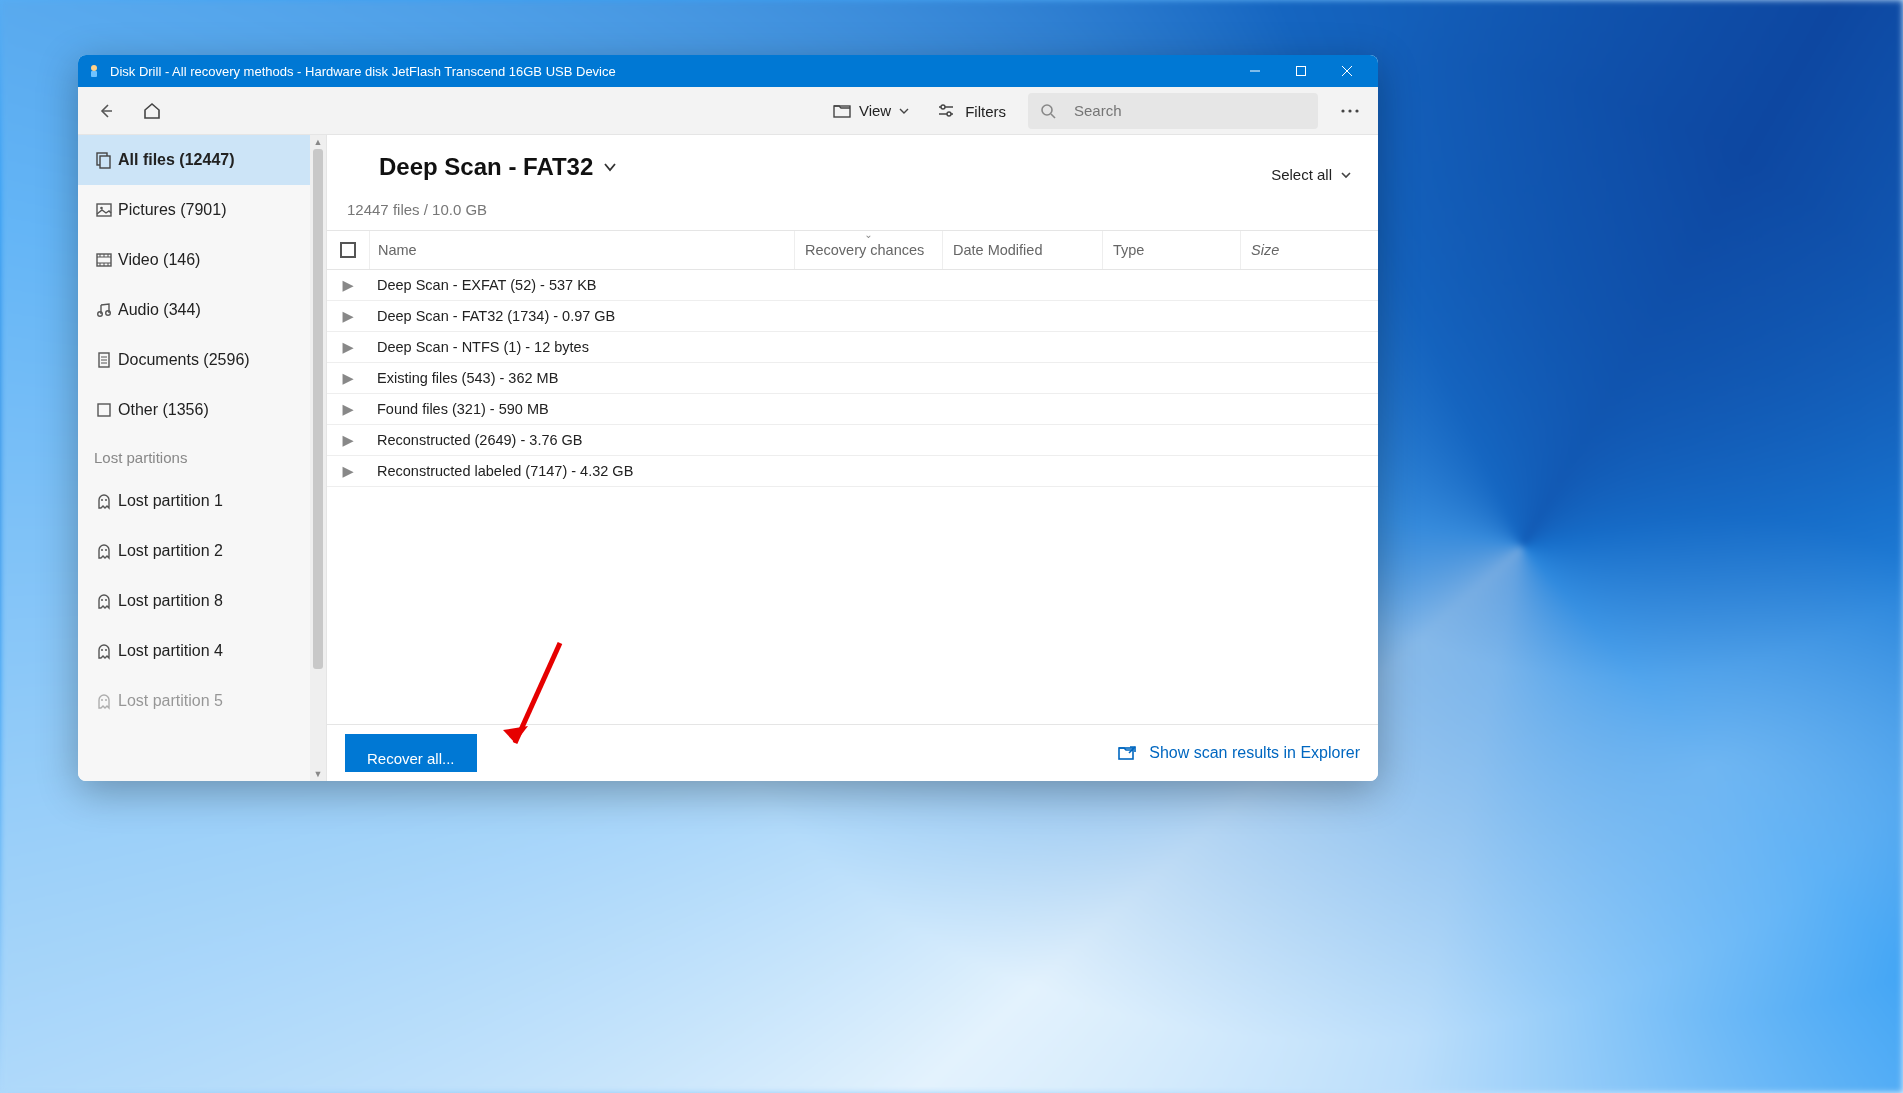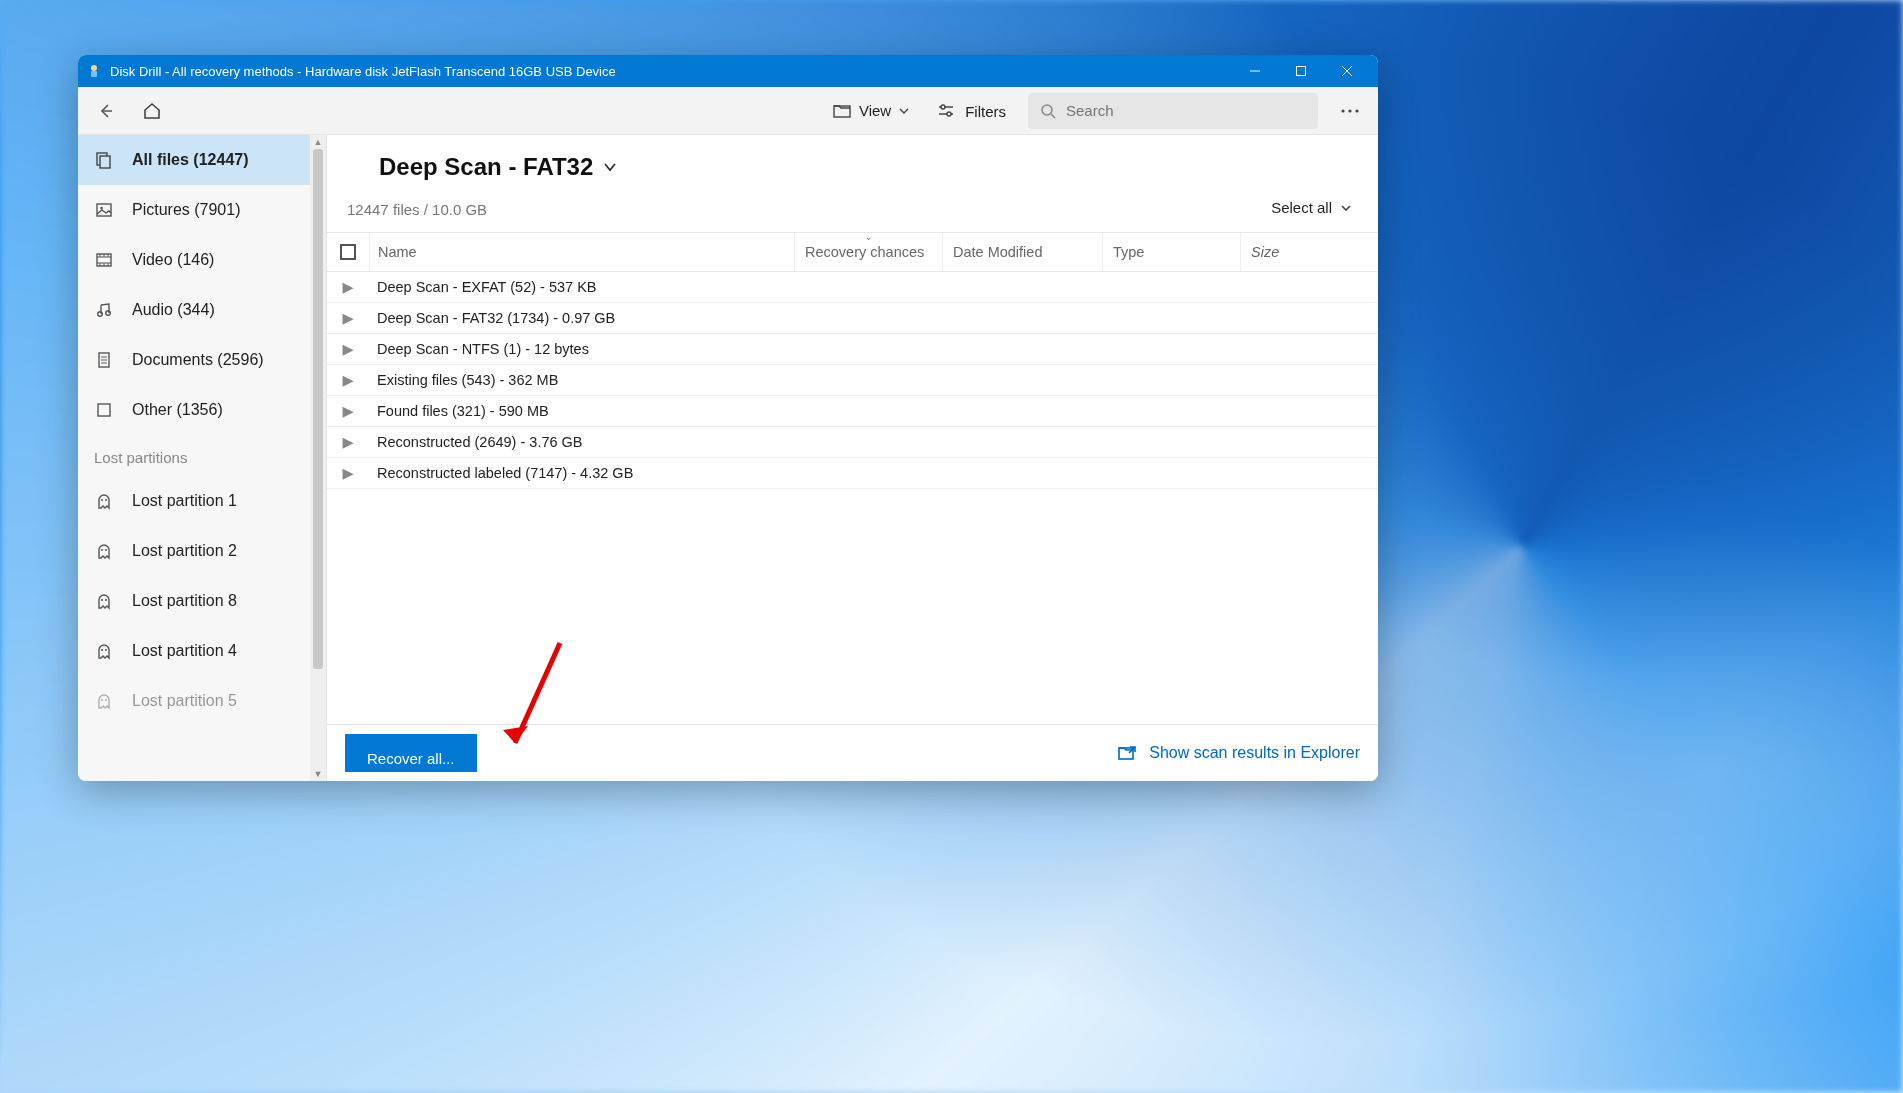"Search" .search-box { gap: 10px -> 18px }
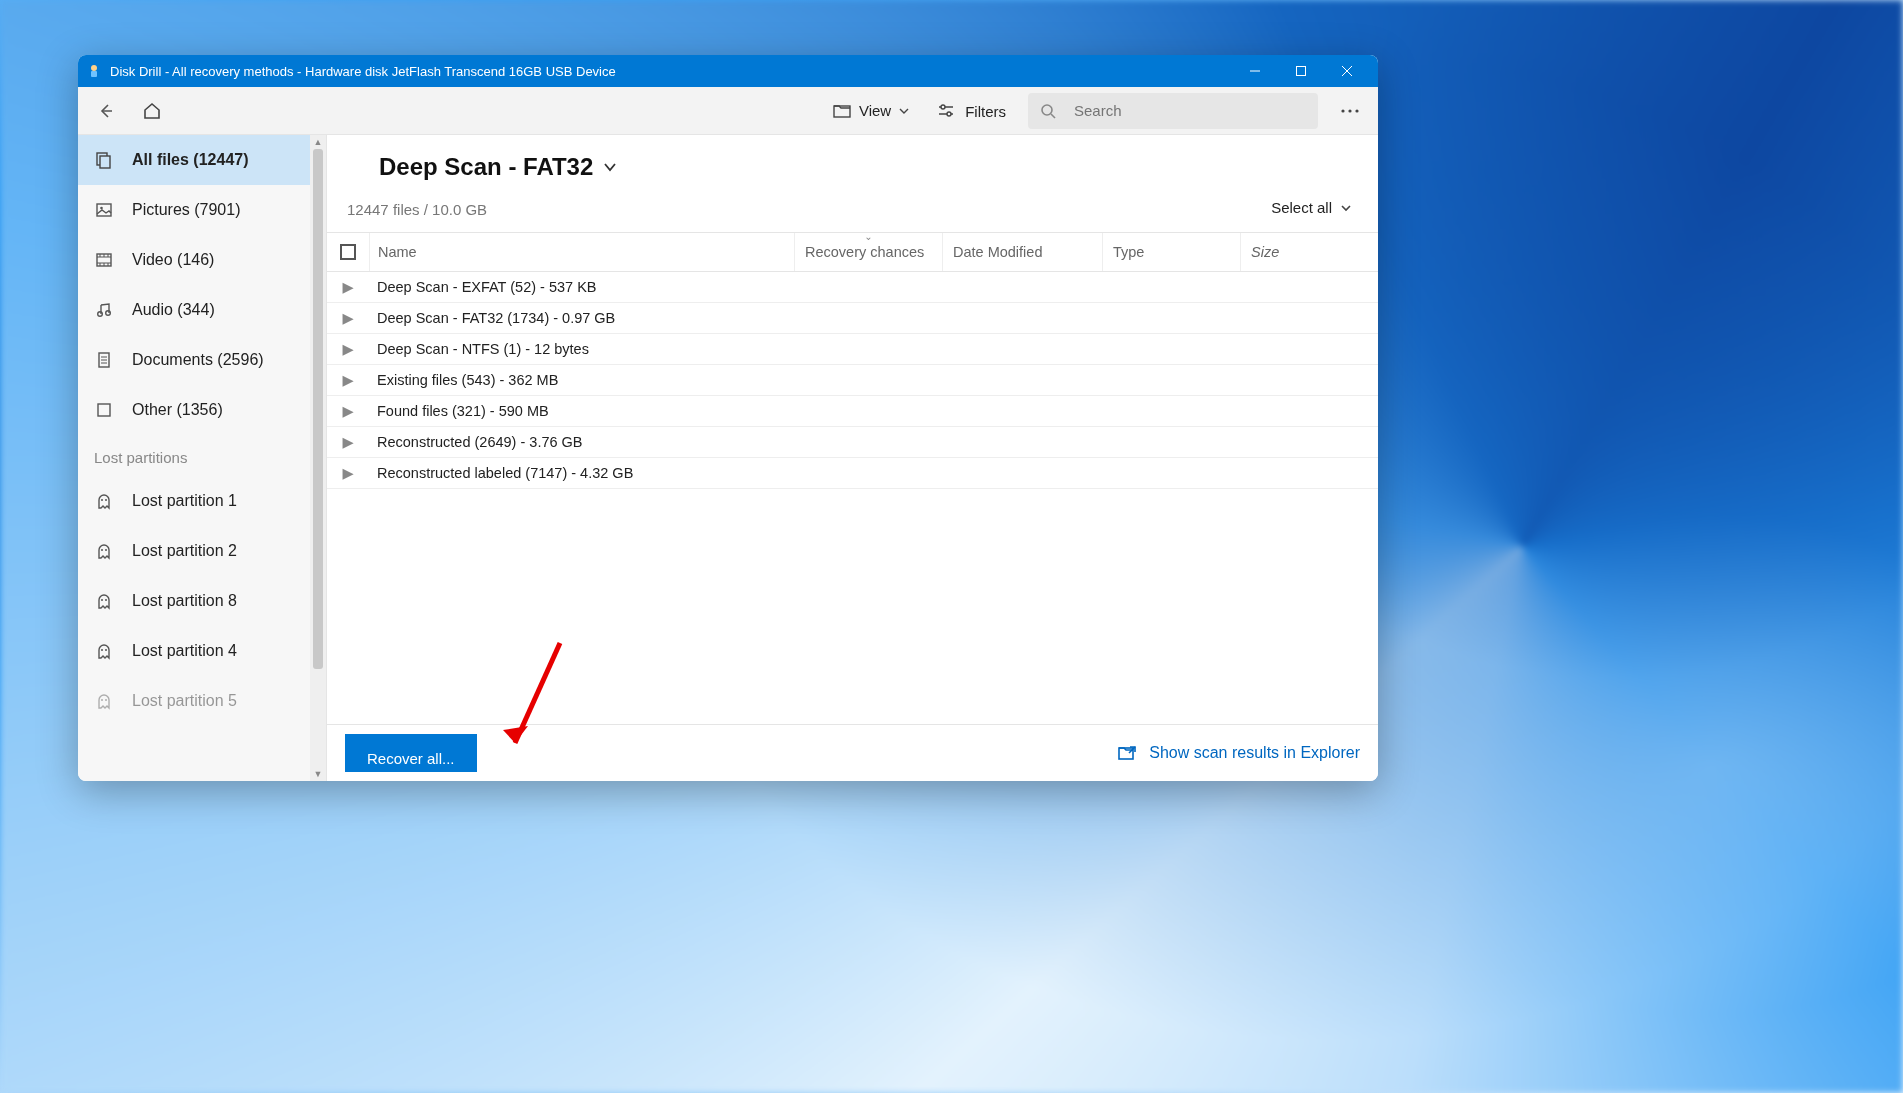"All files (12447)" .cat-item, .part-item { gap: 18px -> 4px }
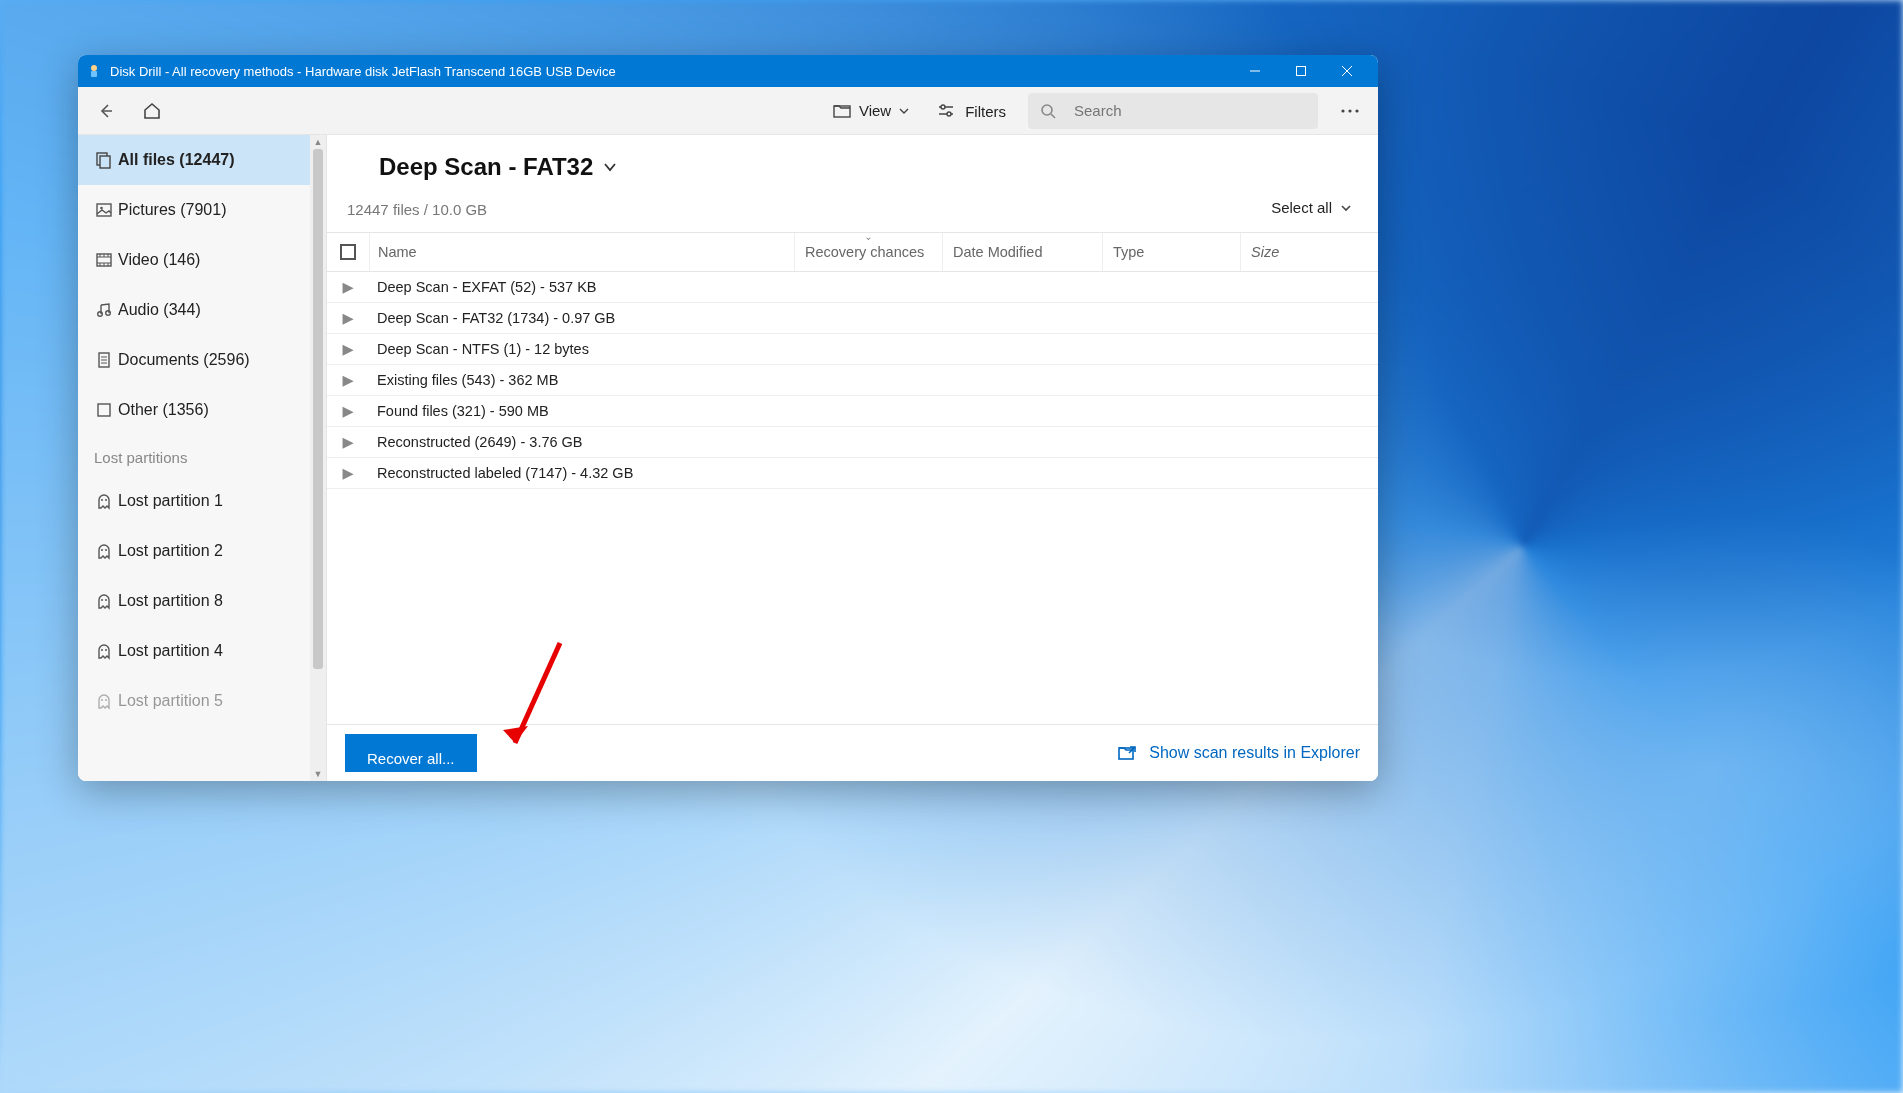"Select all" .select-all { margin-top: 42px -> 9px }
